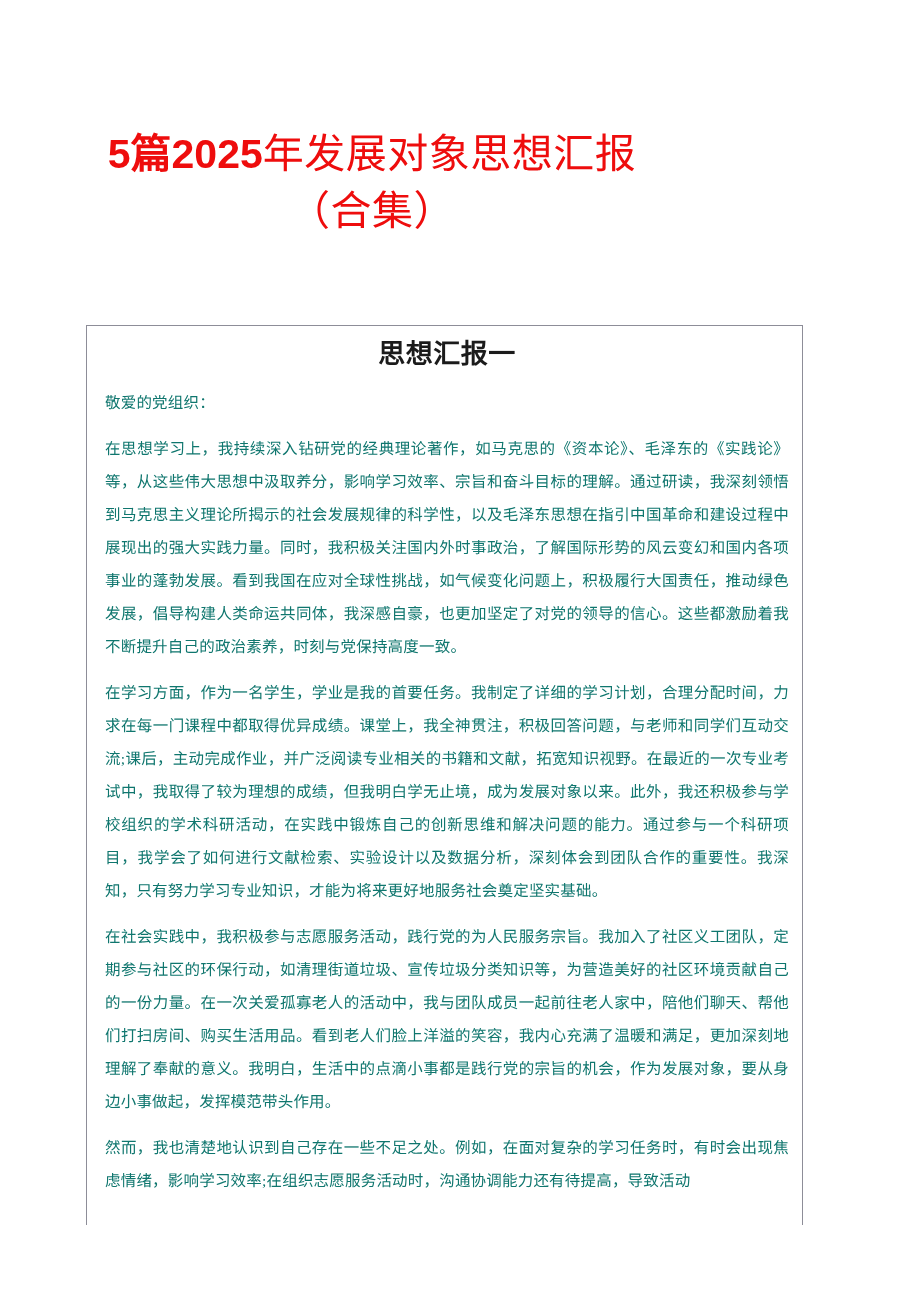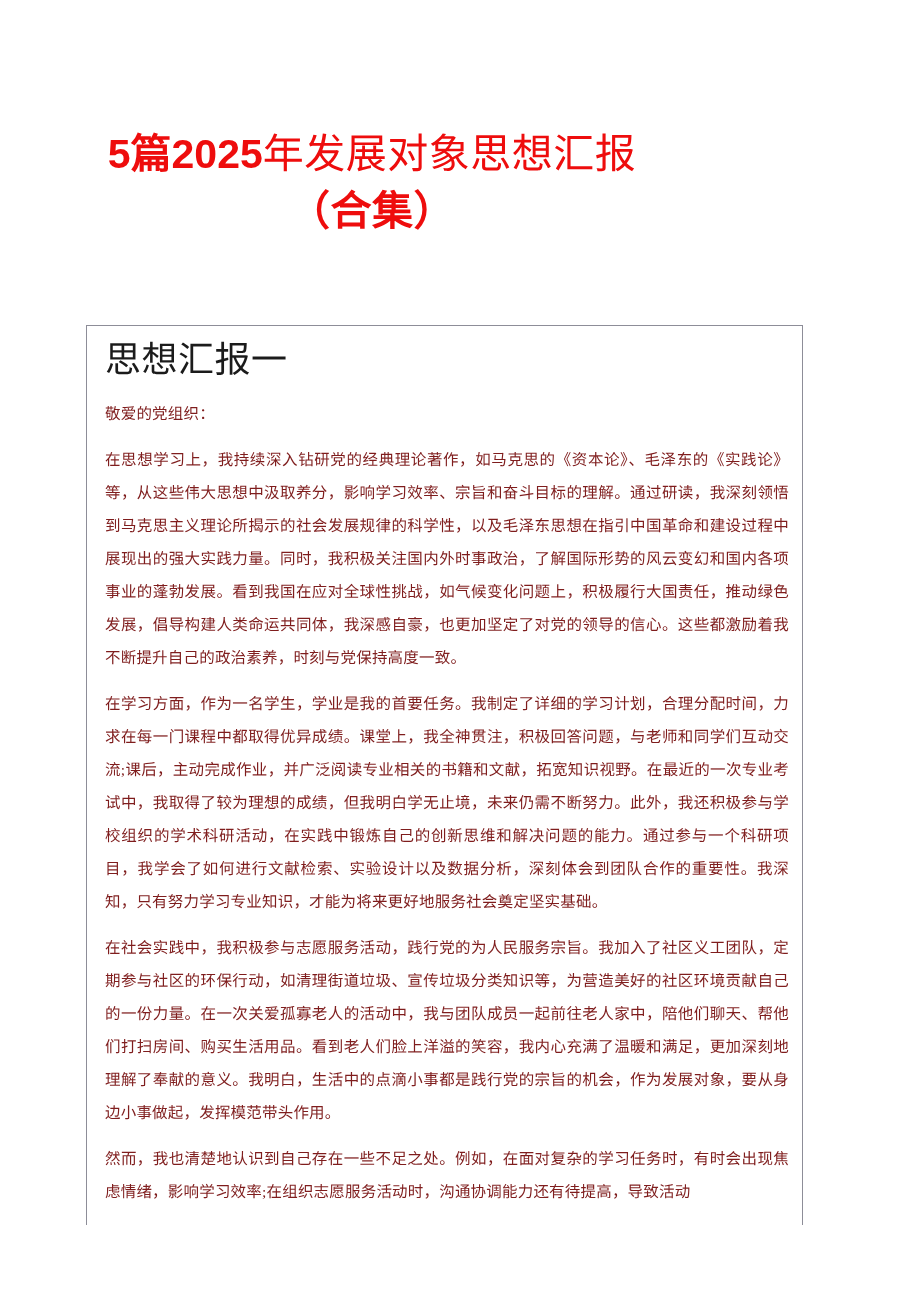"（合集）" .doc-title .line2 { font-weight: bold -> normal }
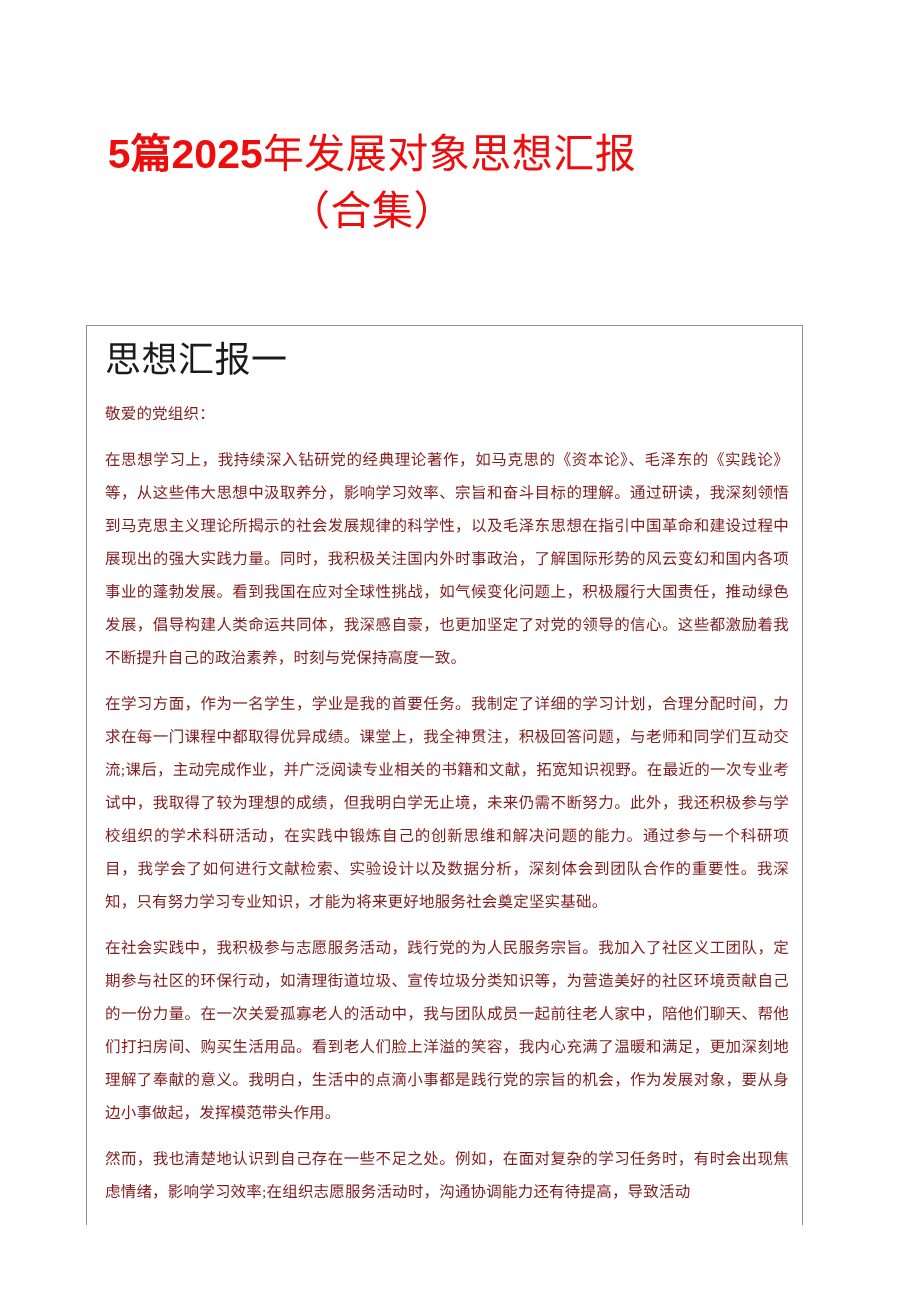"思想汇报一" .section-heading { font-size: 36px -> 27px; font-weight: normal -> bold; text-align: none -> center }
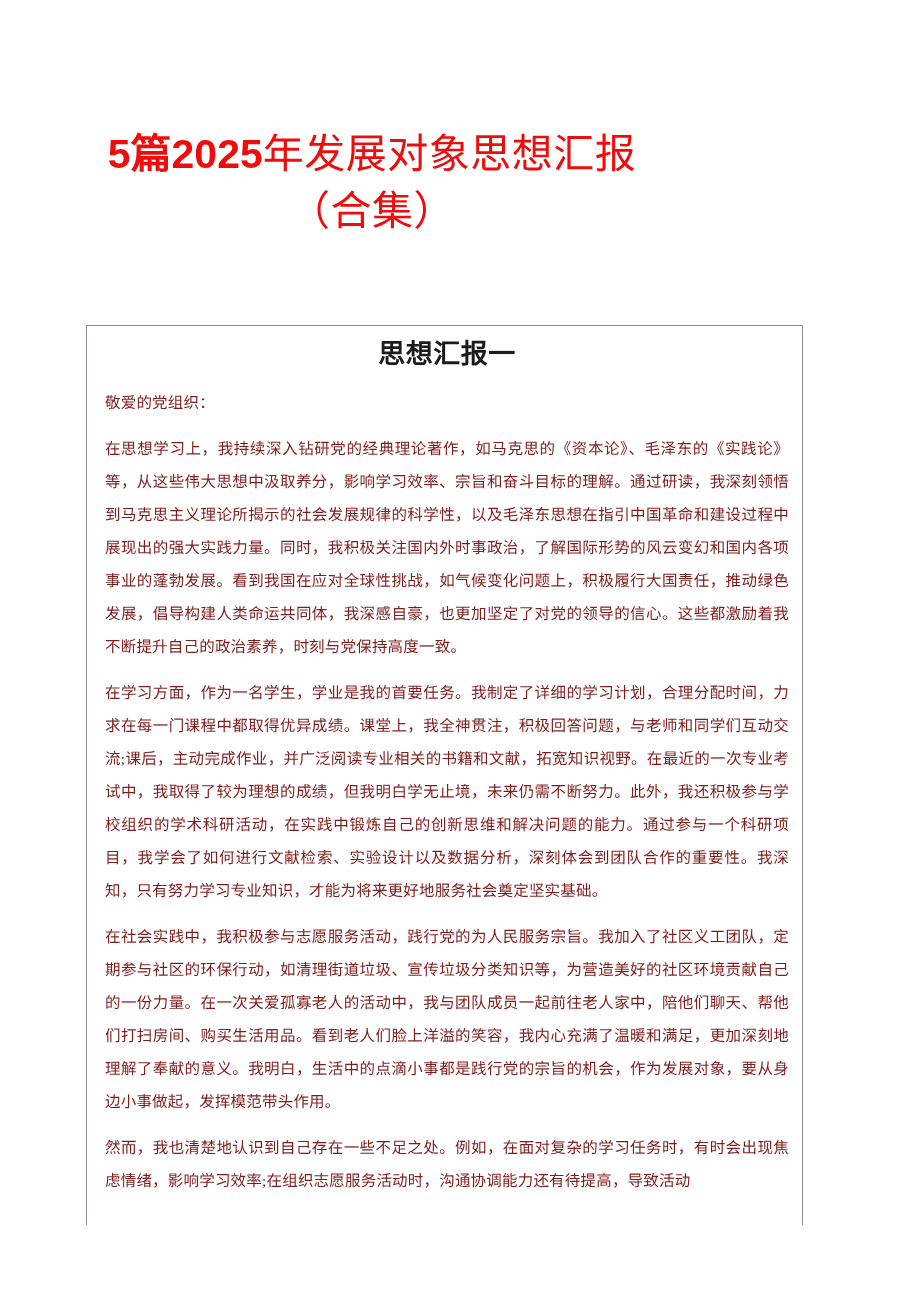"敬爱的党组织：" .body-par { color: #7f1d1d -> #0f766e }
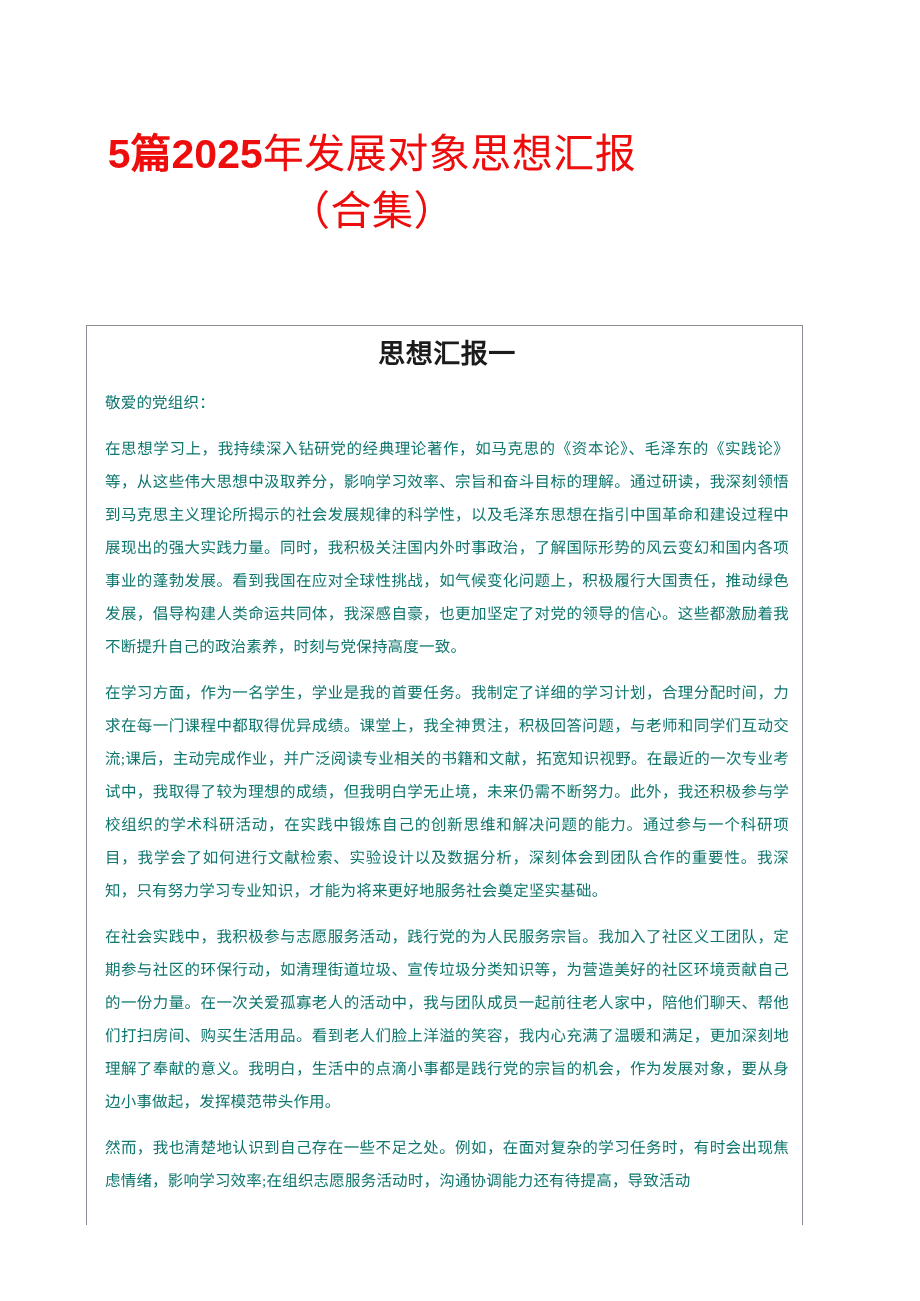"在学习方面，作为一名学生，学业是我的首要任务。我制定了详细的学习计划，合理分配时" p.body-par { text: 未来仍需不断努力 -> 成为发展对象以来 }
